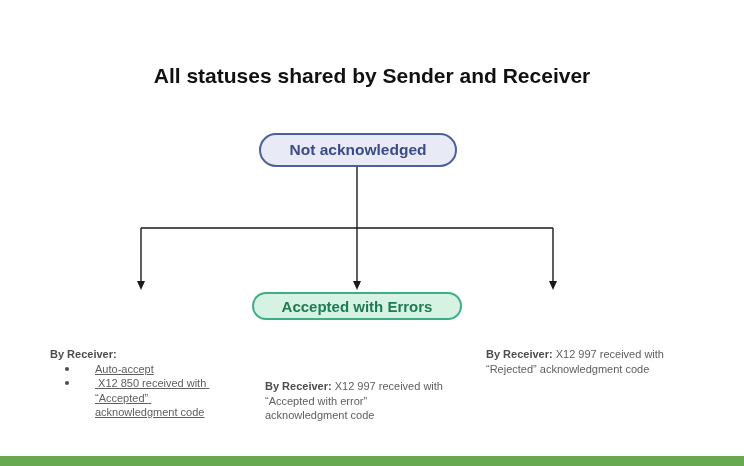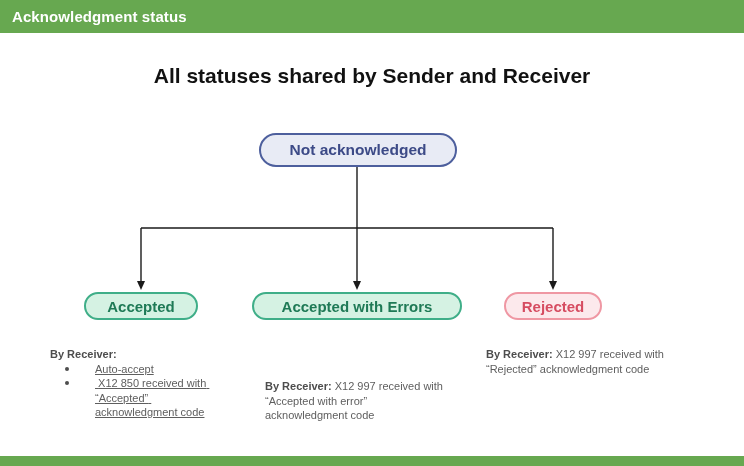"Acknowledgment status" div.header-bar { html: <div> <div>Acknowledgment status</div> </div> -> none }
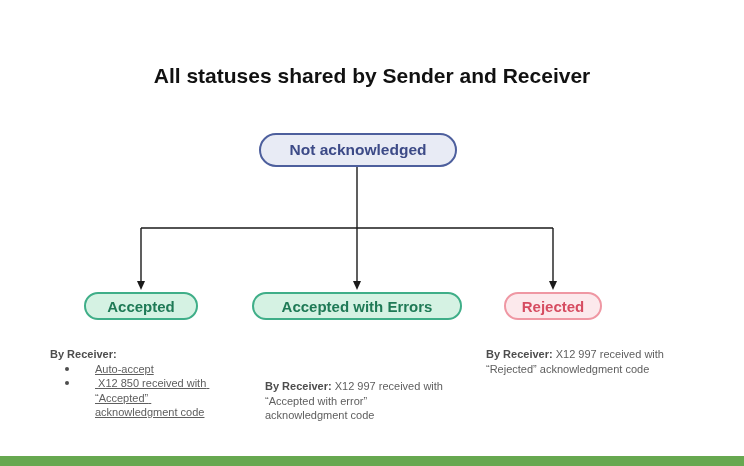"Accepted" div.node { html: <div> <span>Accepted</span> </div> -> none }
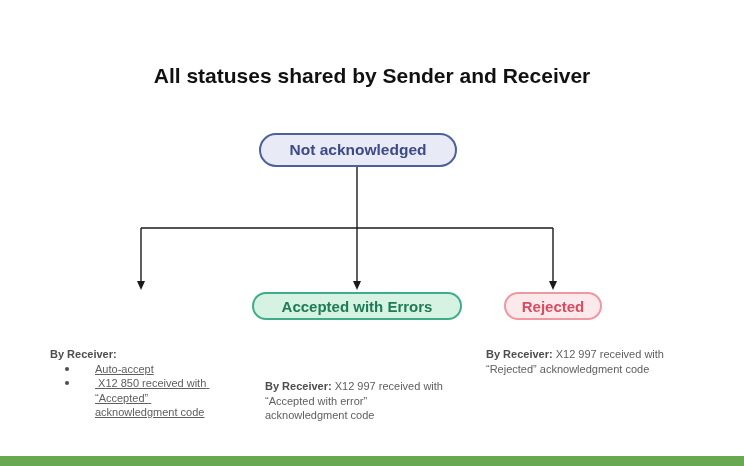"Rejected" div.node { html: <div> <span>Rejected</span> </div> -> none }
